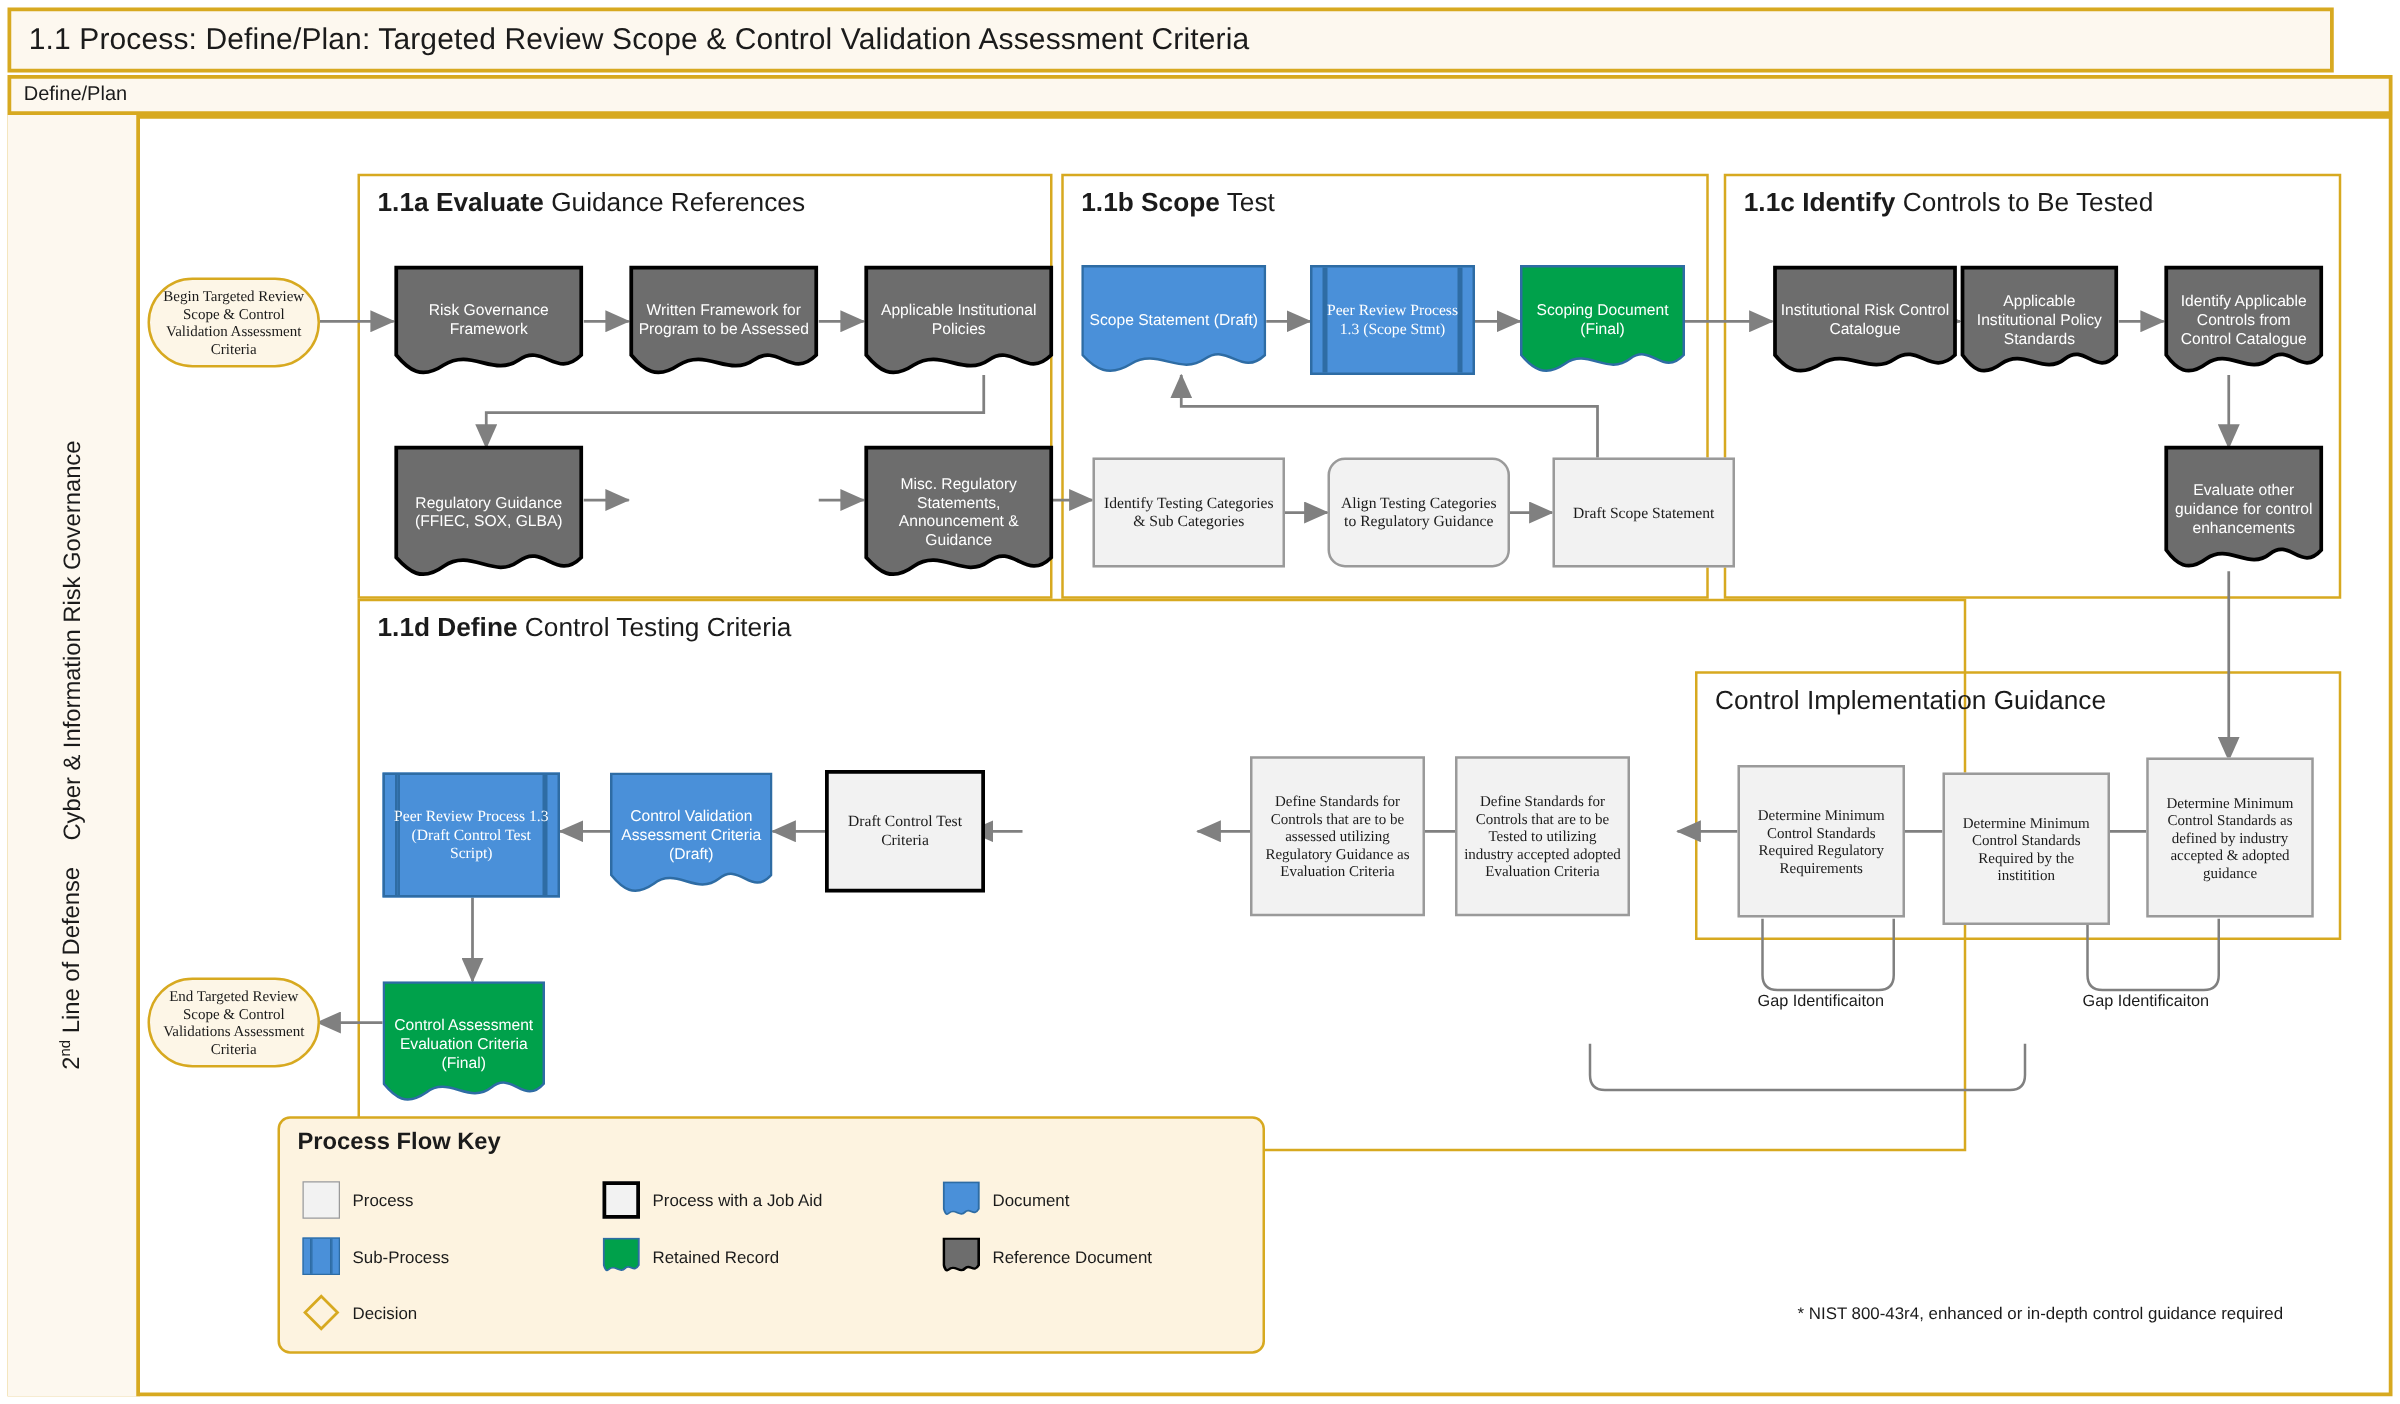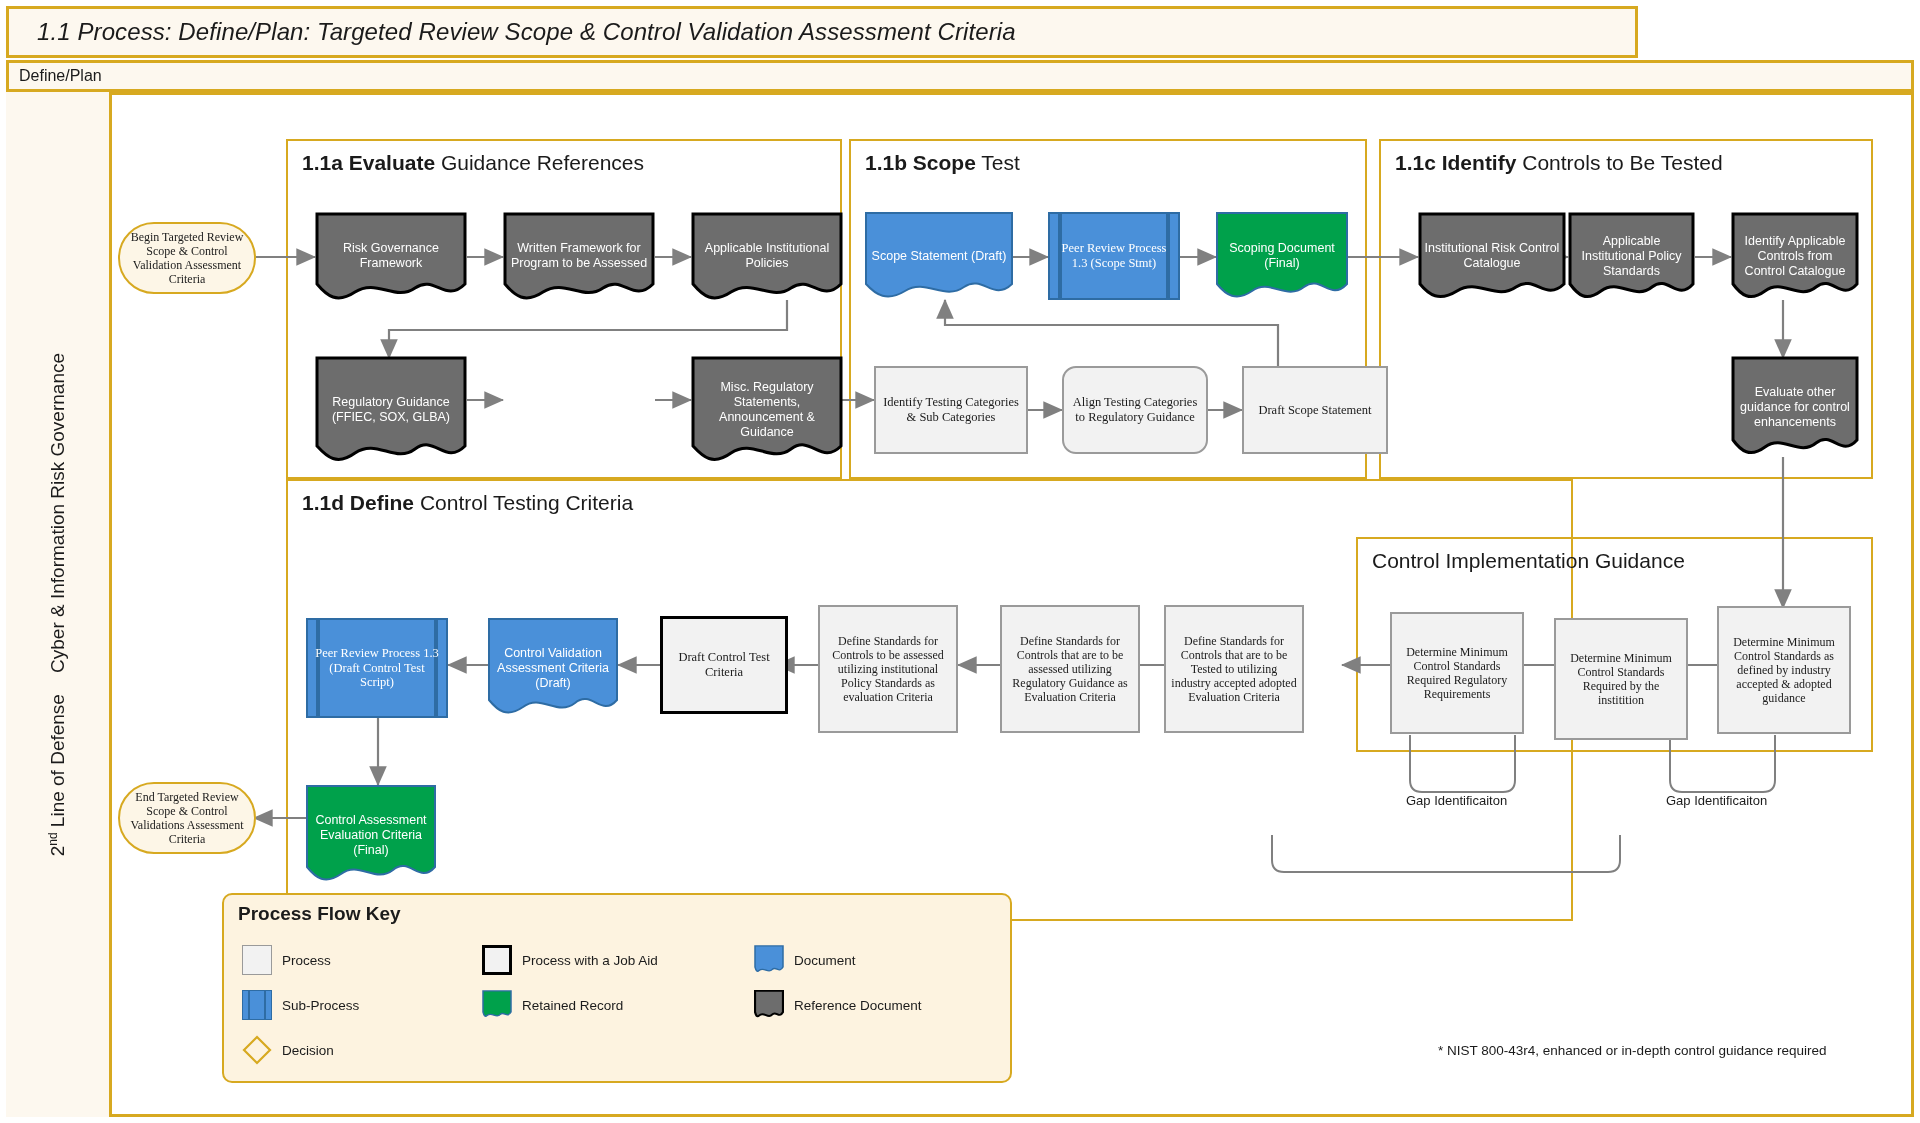"1.1 Process: Define/Plan: Targeted" .title-bar { font-style: italic -> none; padding-left: 28px -> 14px; width: 1632px -> 1861px }
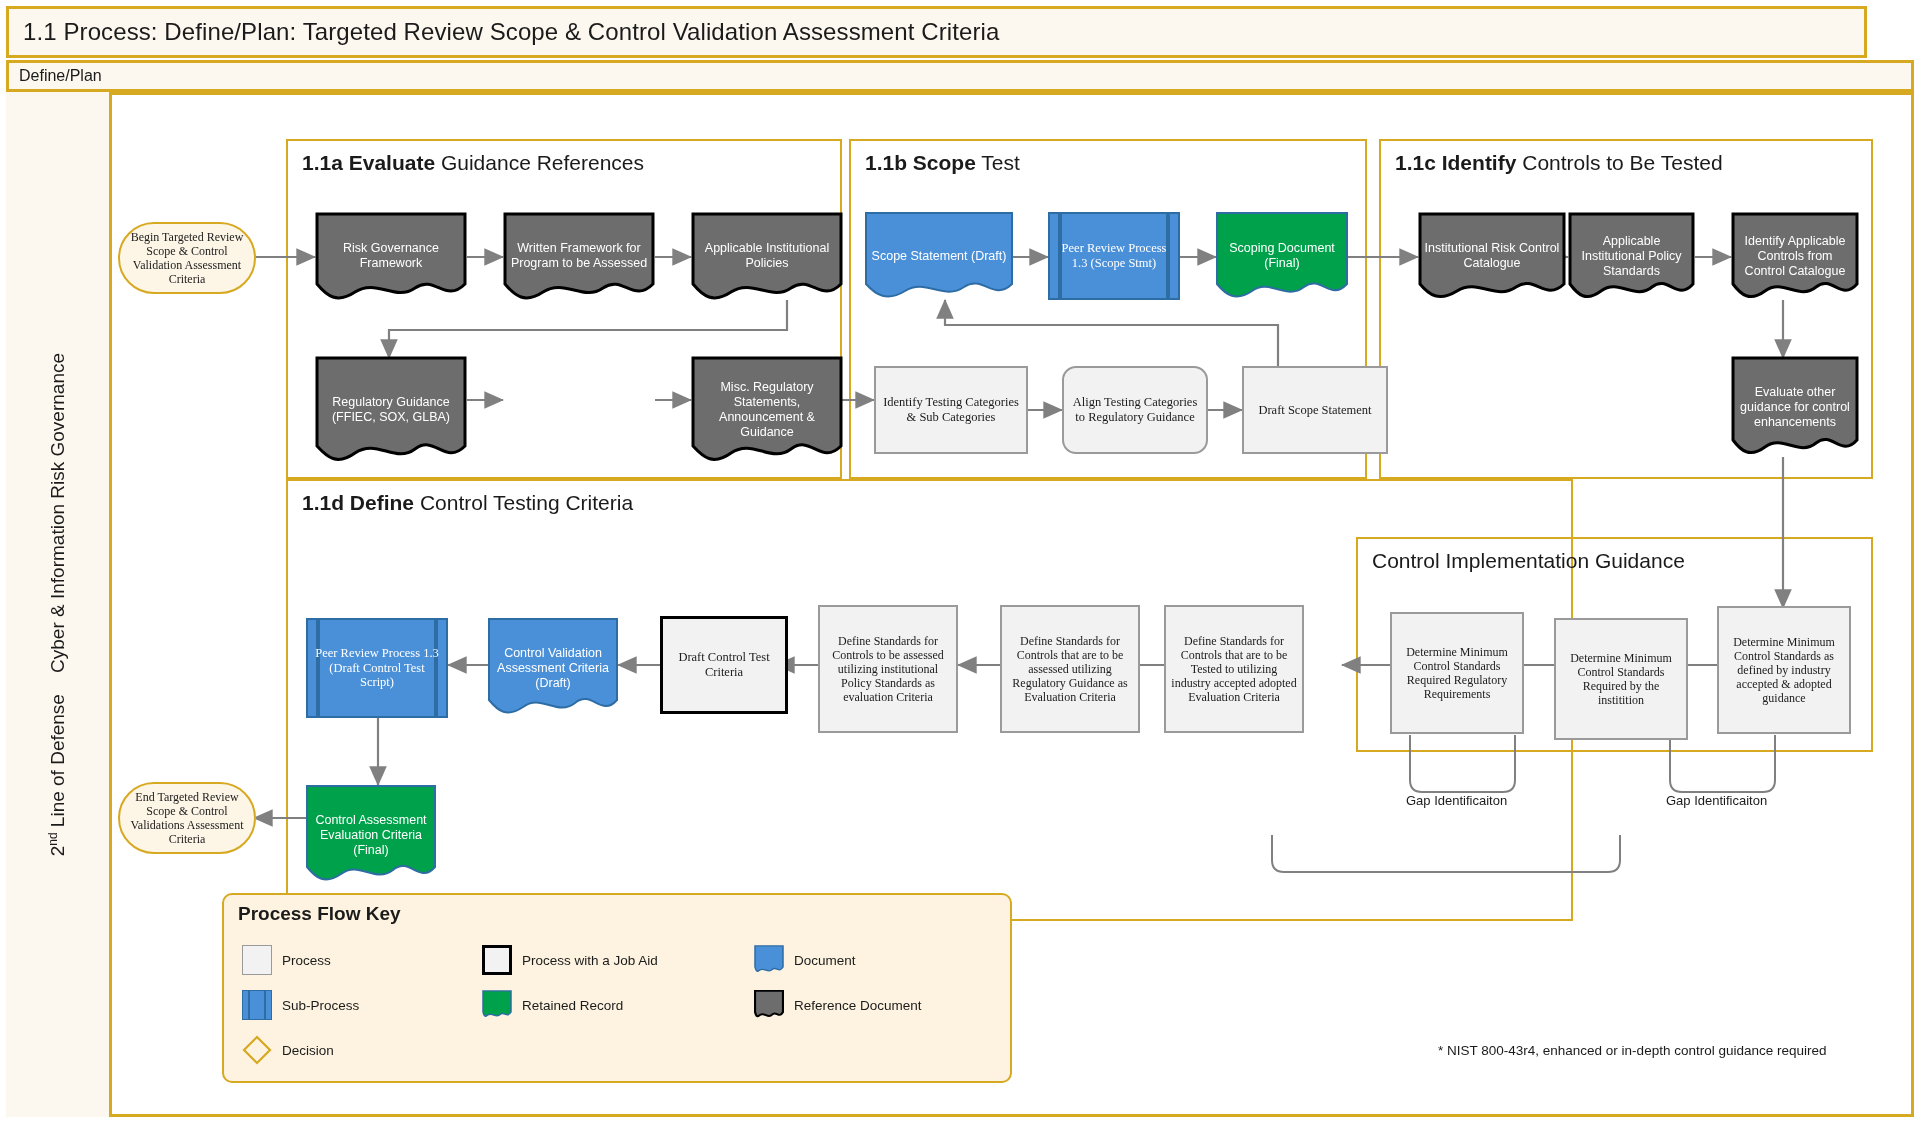"Define Standards for Controls to" div.node { html: <div> <div>Define Standards for Controls to be assessed utilizing institutional Policy Standards as evaluation Criteria</div> </div> -> none }
